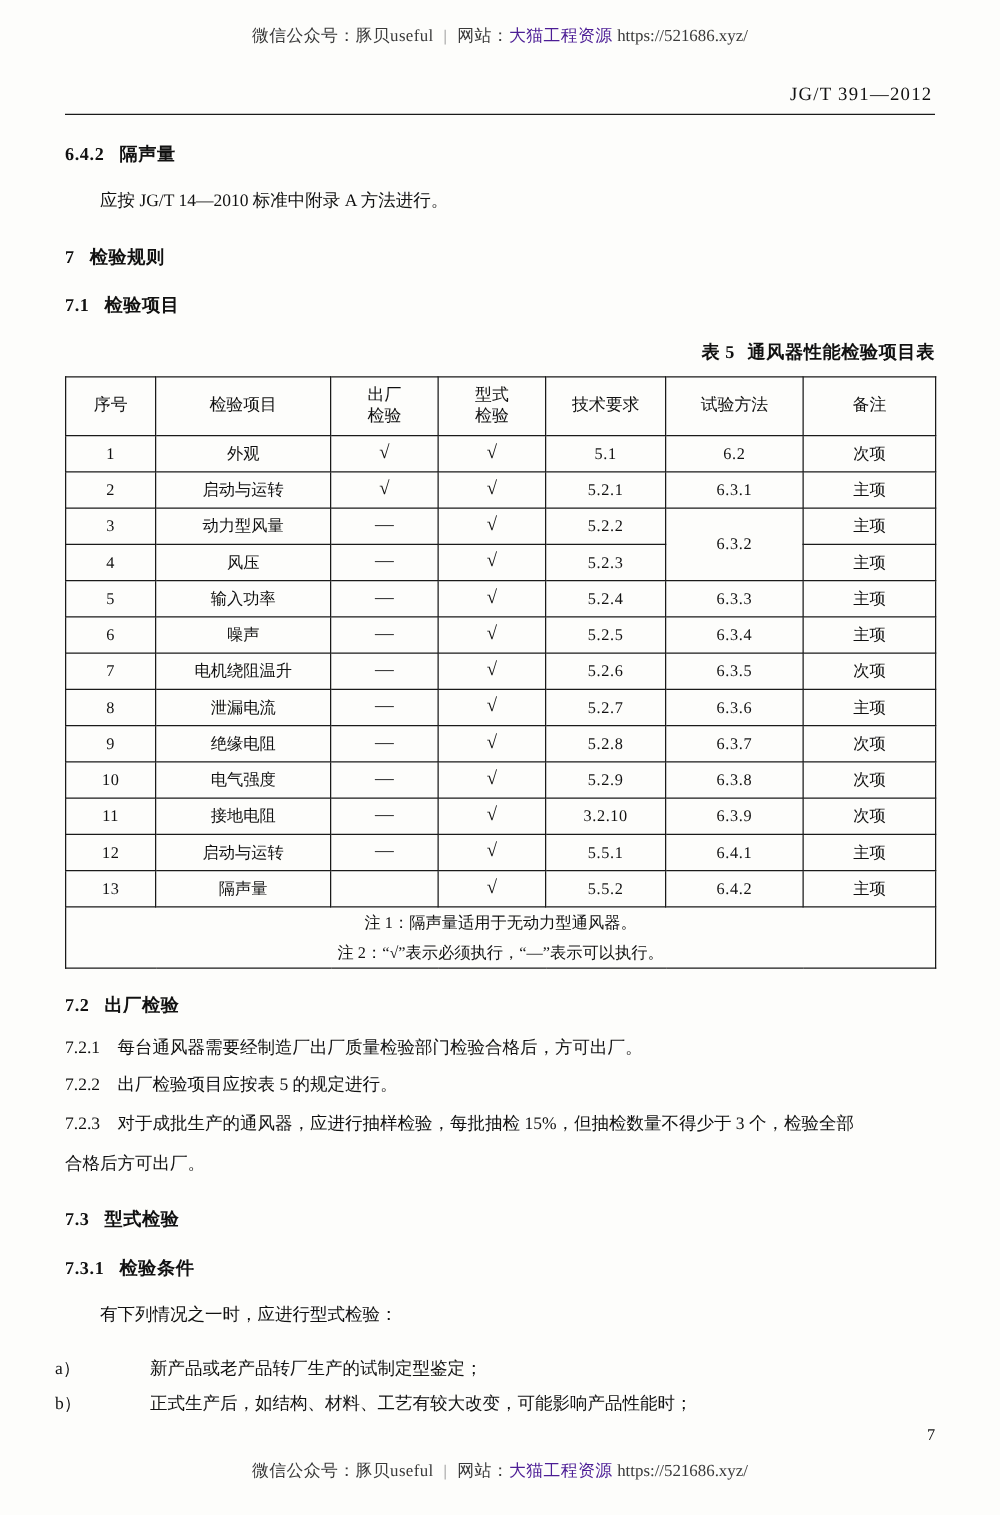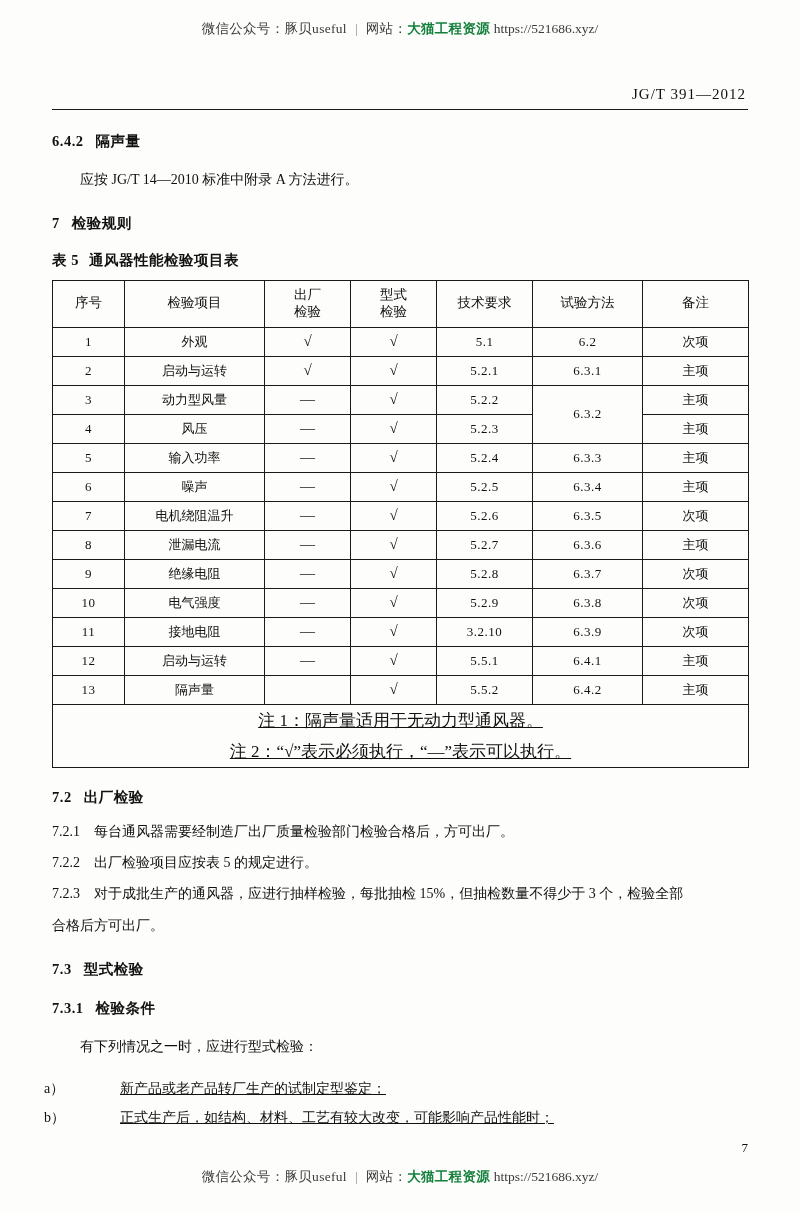"大猫工程资源" .wm .site { color: #15803d -> #4c1d95; font-weight: bold -> none }
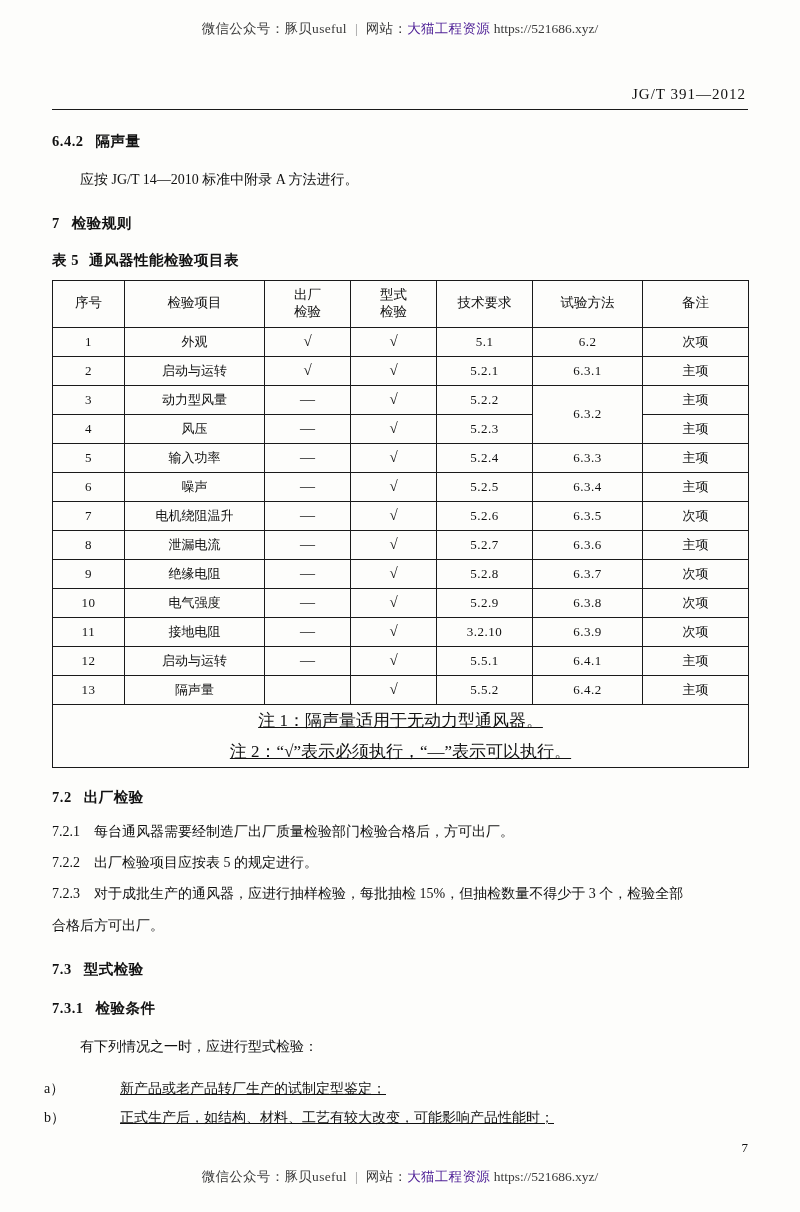"JG/T 391—2012" .content { top: 86px -> 68px }
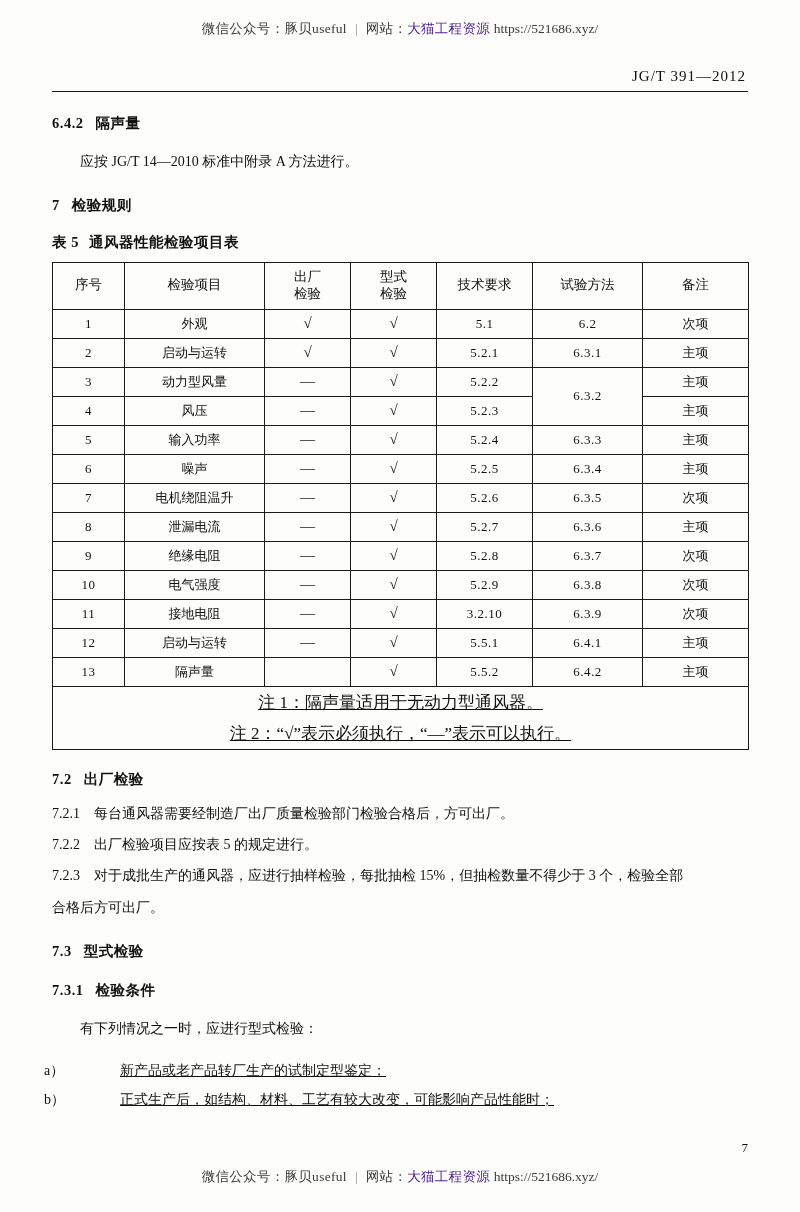"7.1 检验项目" h3.sec { html: none -> <h3> <span>7.1</span><span>检验项目</span> </h3> }
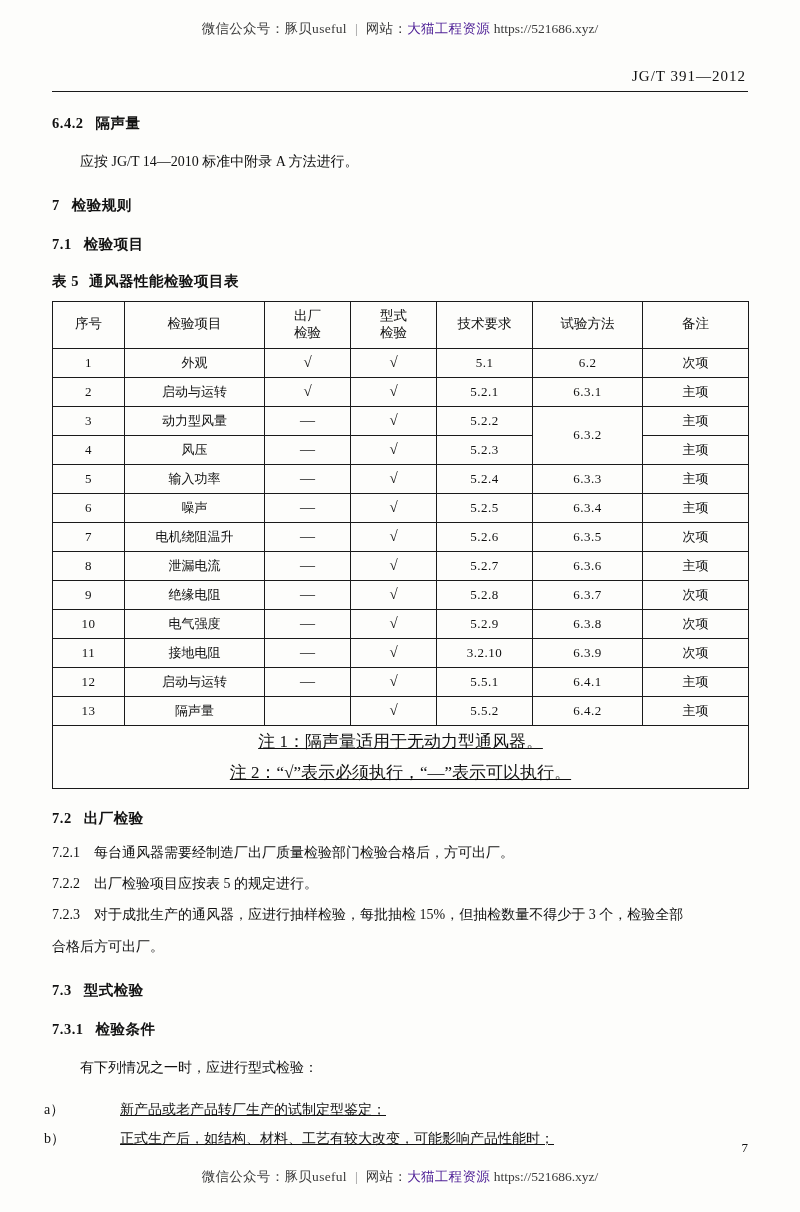"表 5 通风器性能检验项目表" .tbl-title { text-align: left -> right }
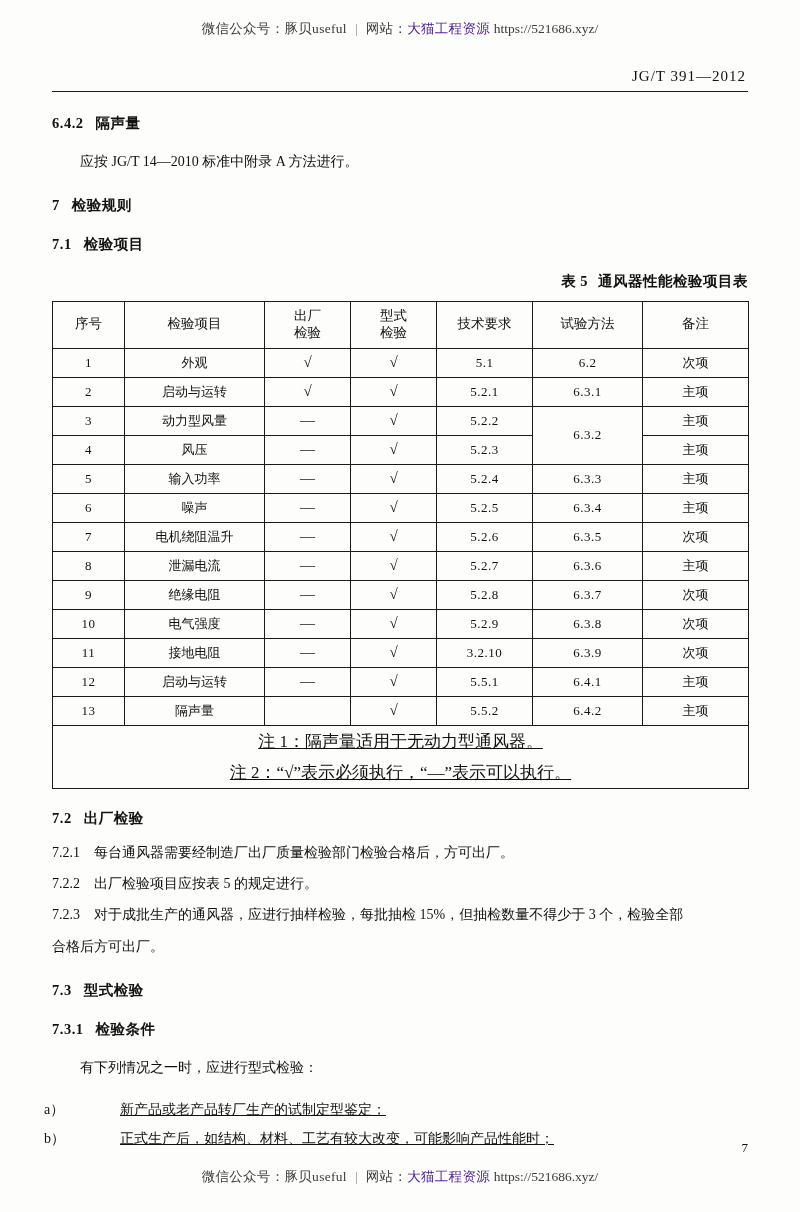"注 1：隔声量适用于无动力型通风器。" td.notes { font-size: 17px -> 13px; text-decoration: underline -> none }
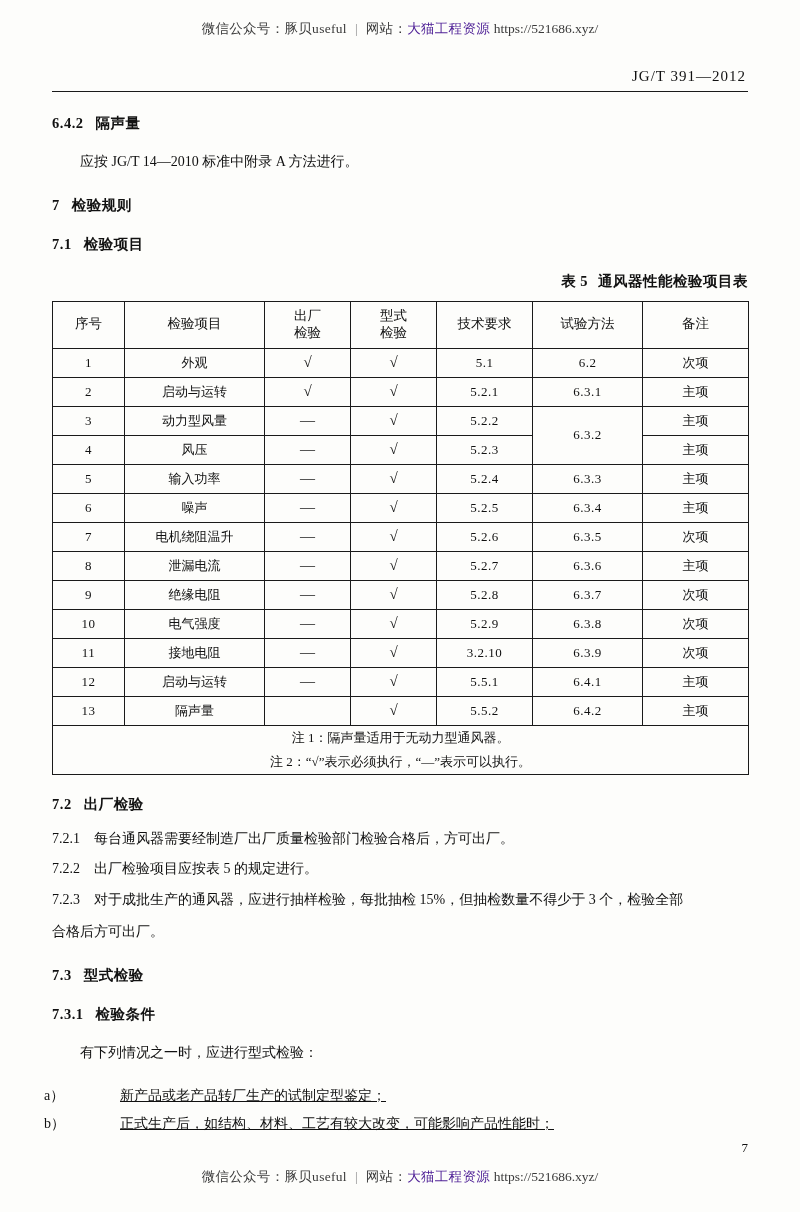"a） 新产品或老产品转厂生产的试制定型鉴定；" p.sub-list { text-decoration: underline -> none }
